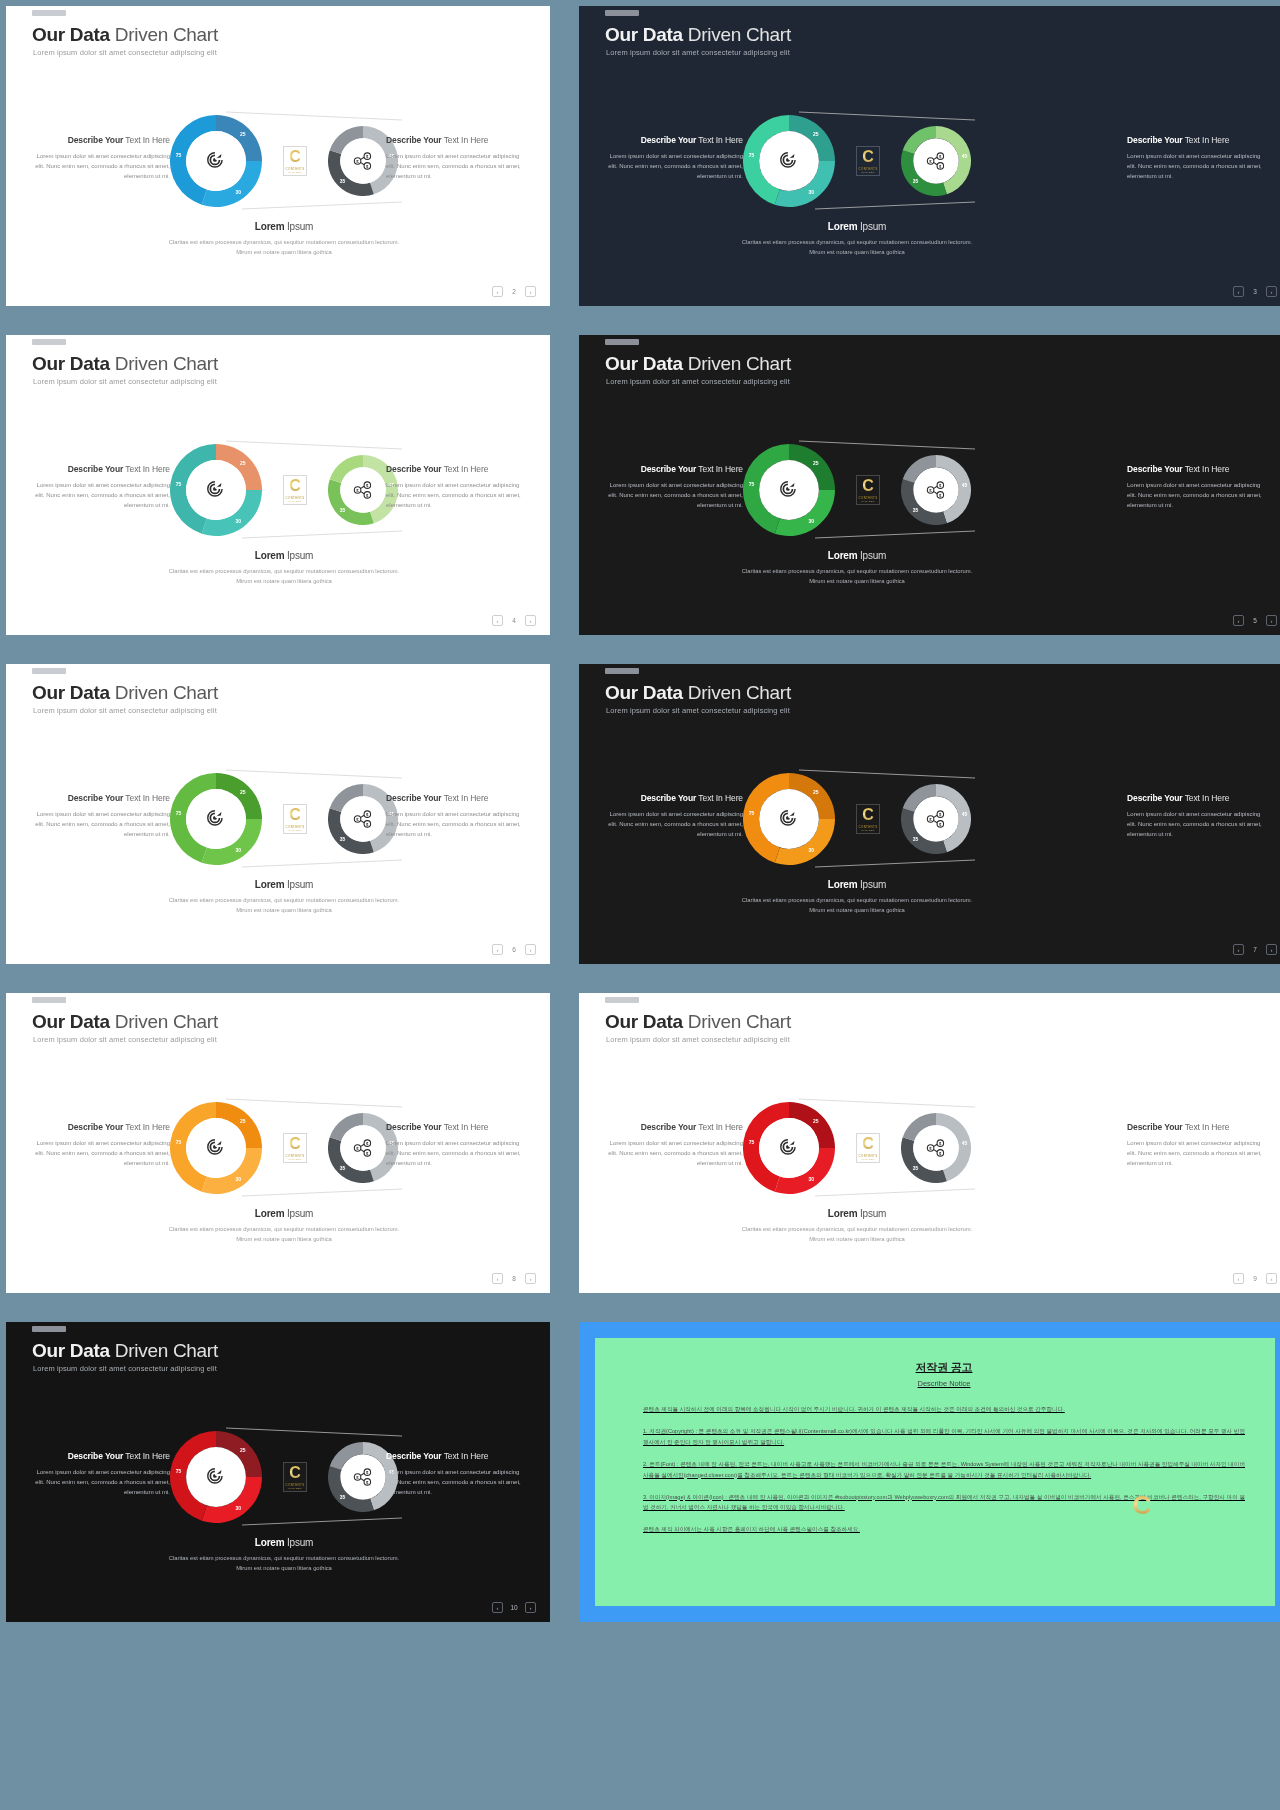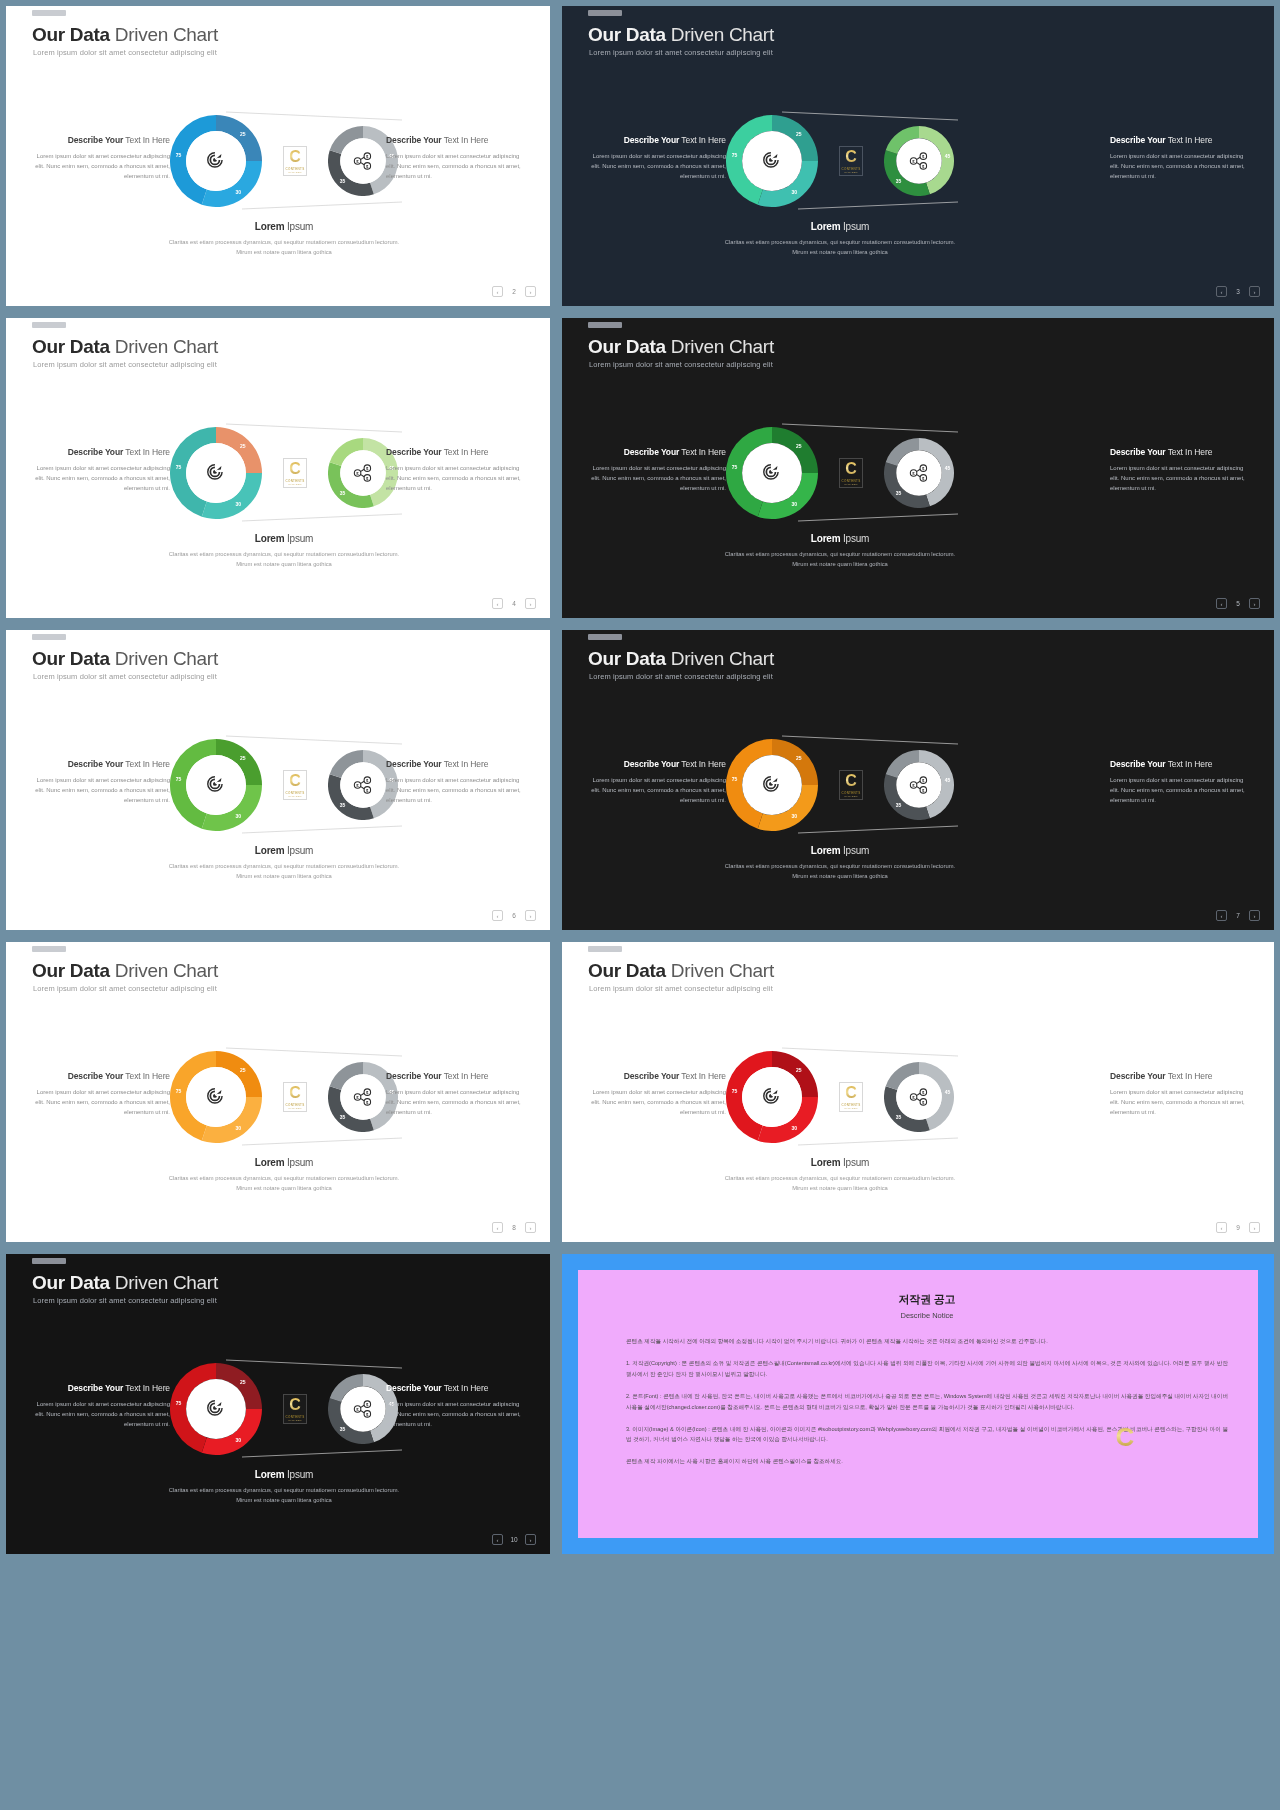"Our Data Driven Chart" .grid { gap: 0px -> 17px }
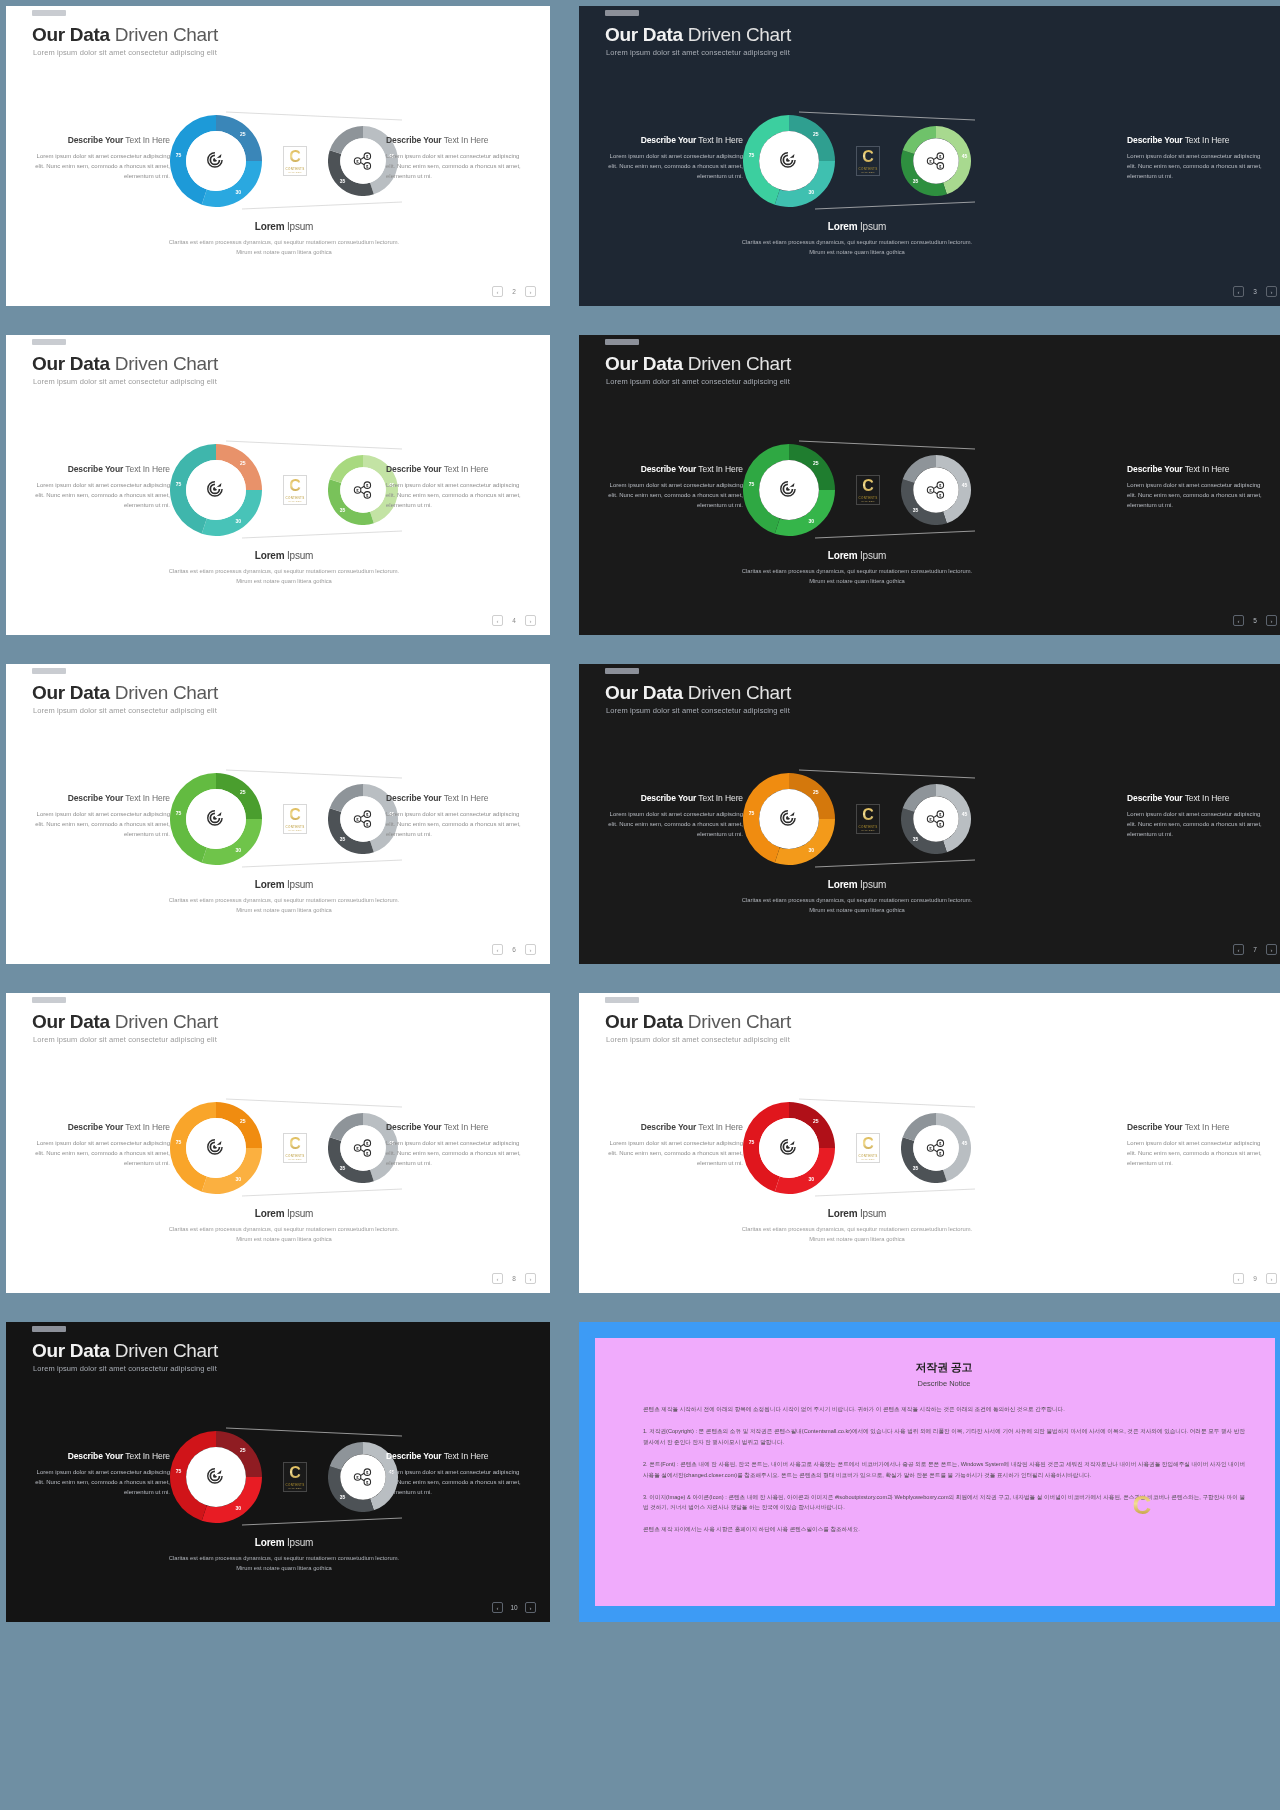"저작권 공고" .copycard { background: #f0abfc -> #86efac; text-decoration: none -> underline }
